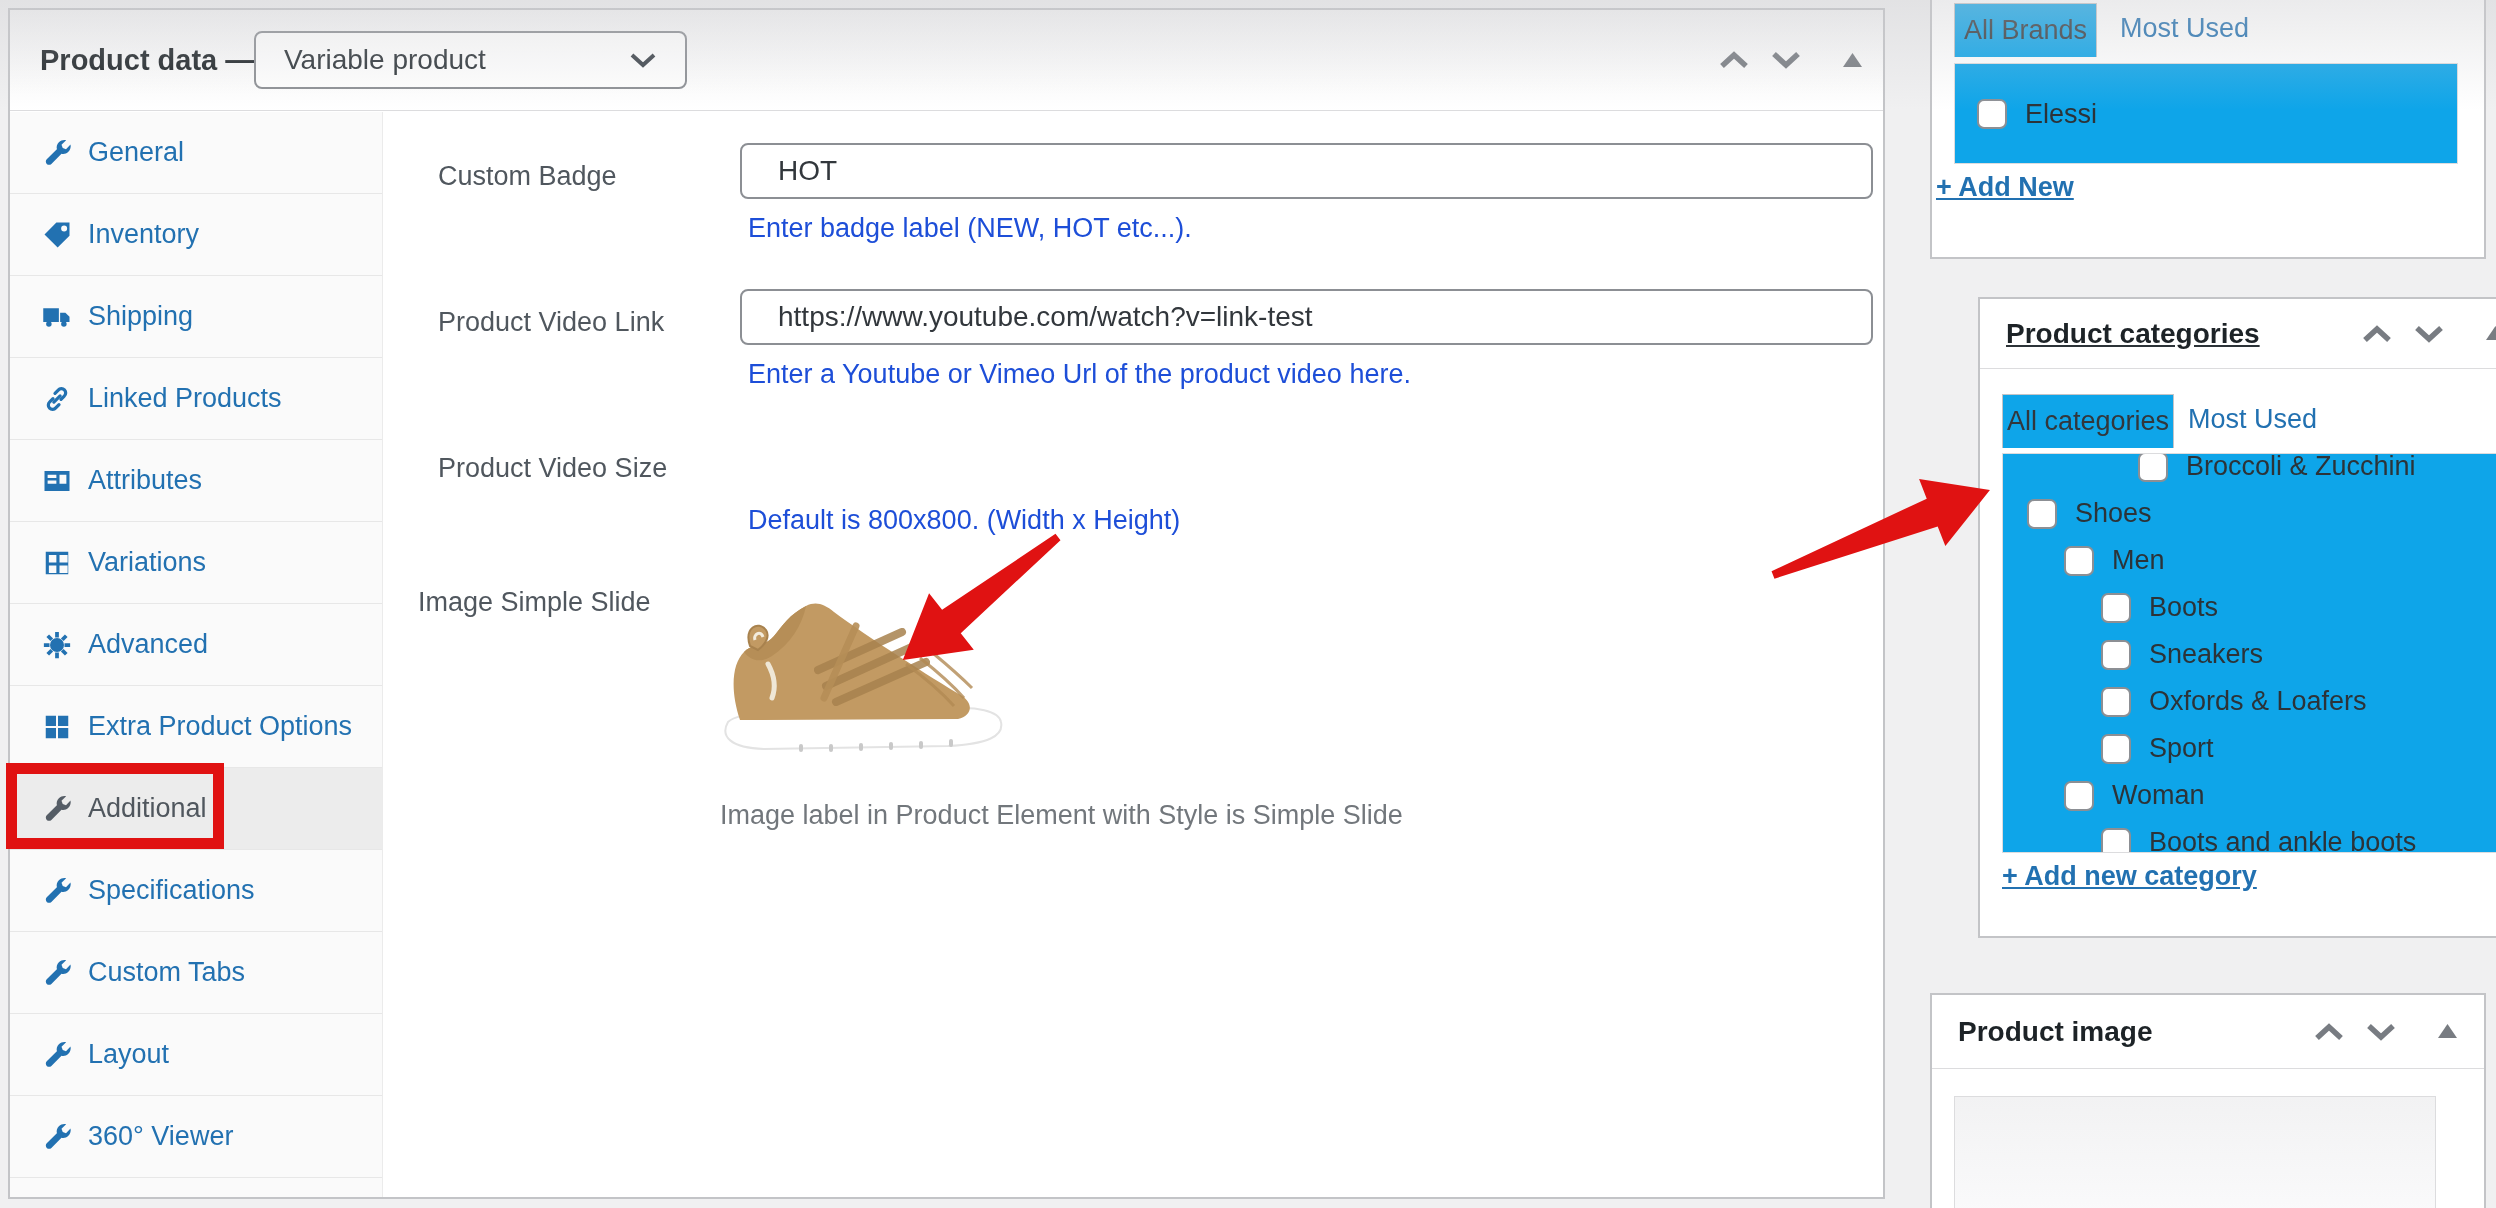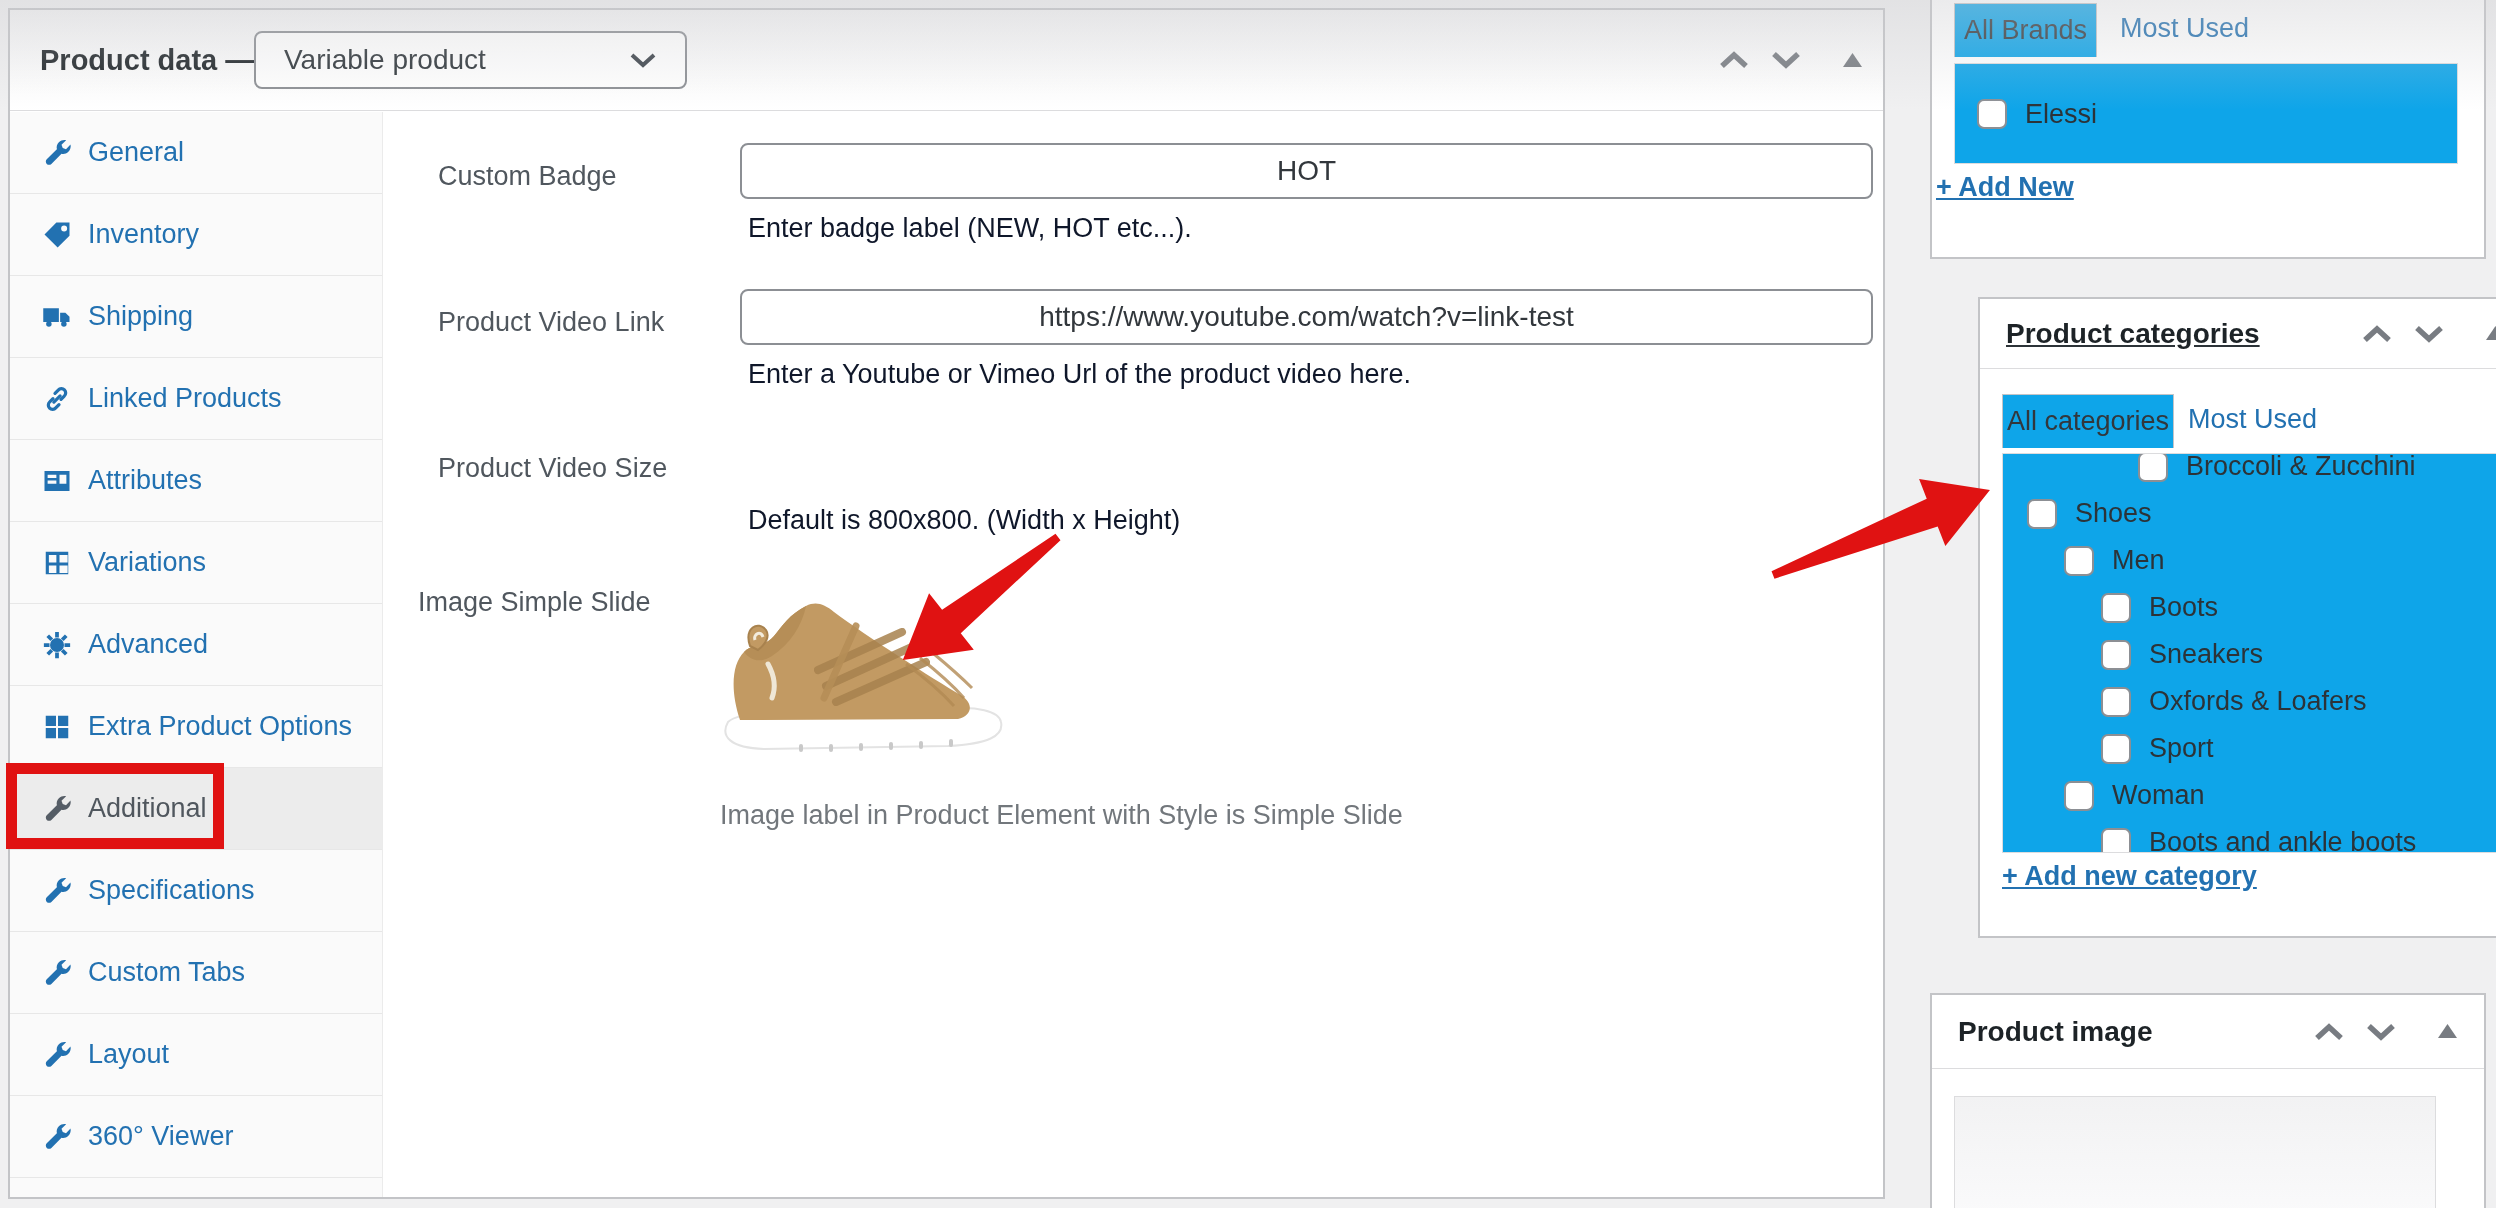"HOT" .field-input { padding: 0 24px -> 0 36px; text-align: center -> none }
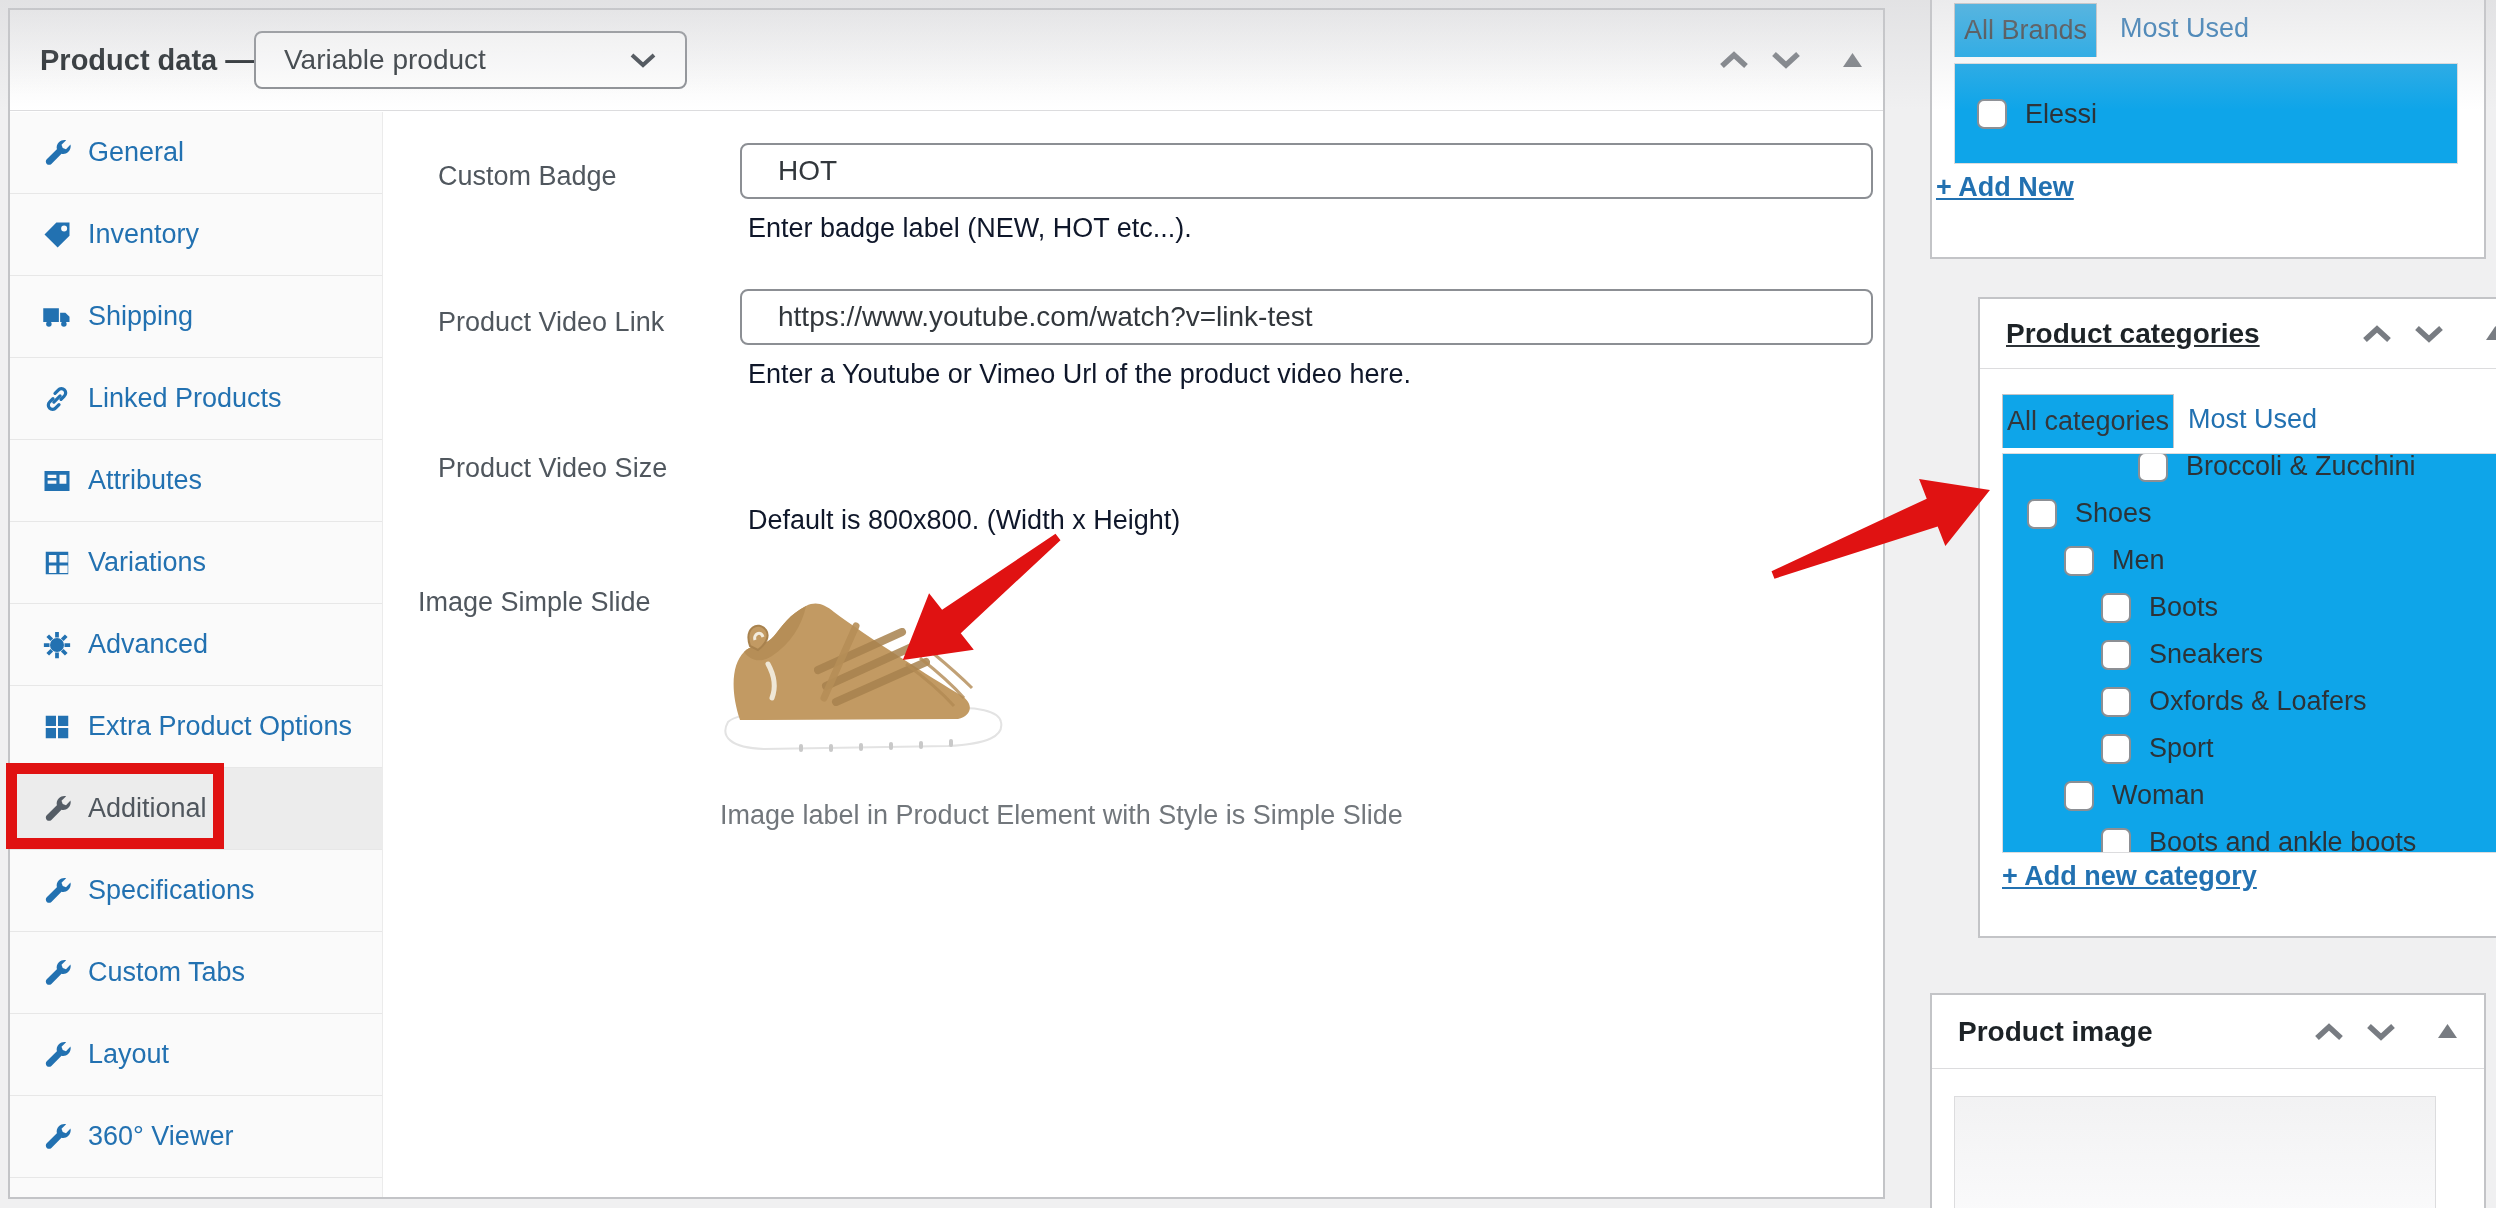"Enter badge label (NEW, HOT" .field-help { color: #0f172a -> #1d4ed8 }
